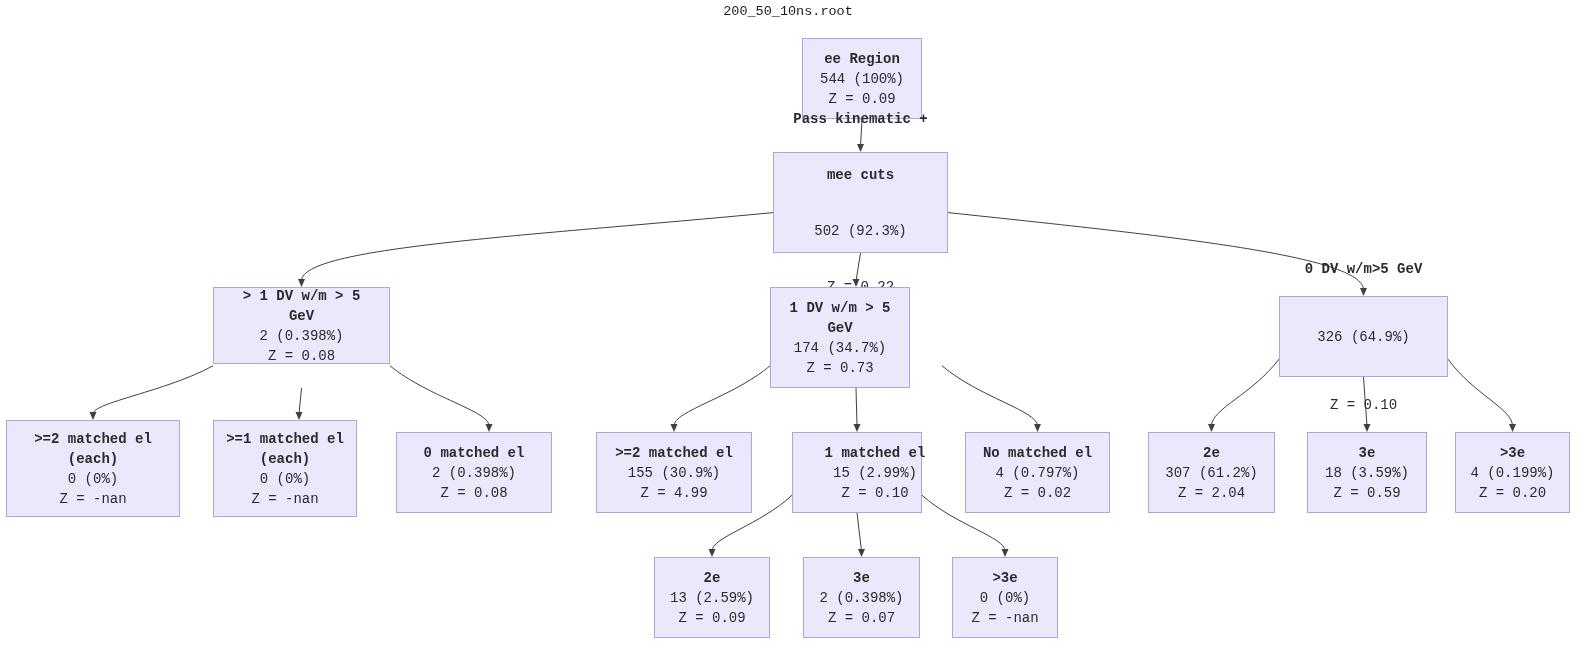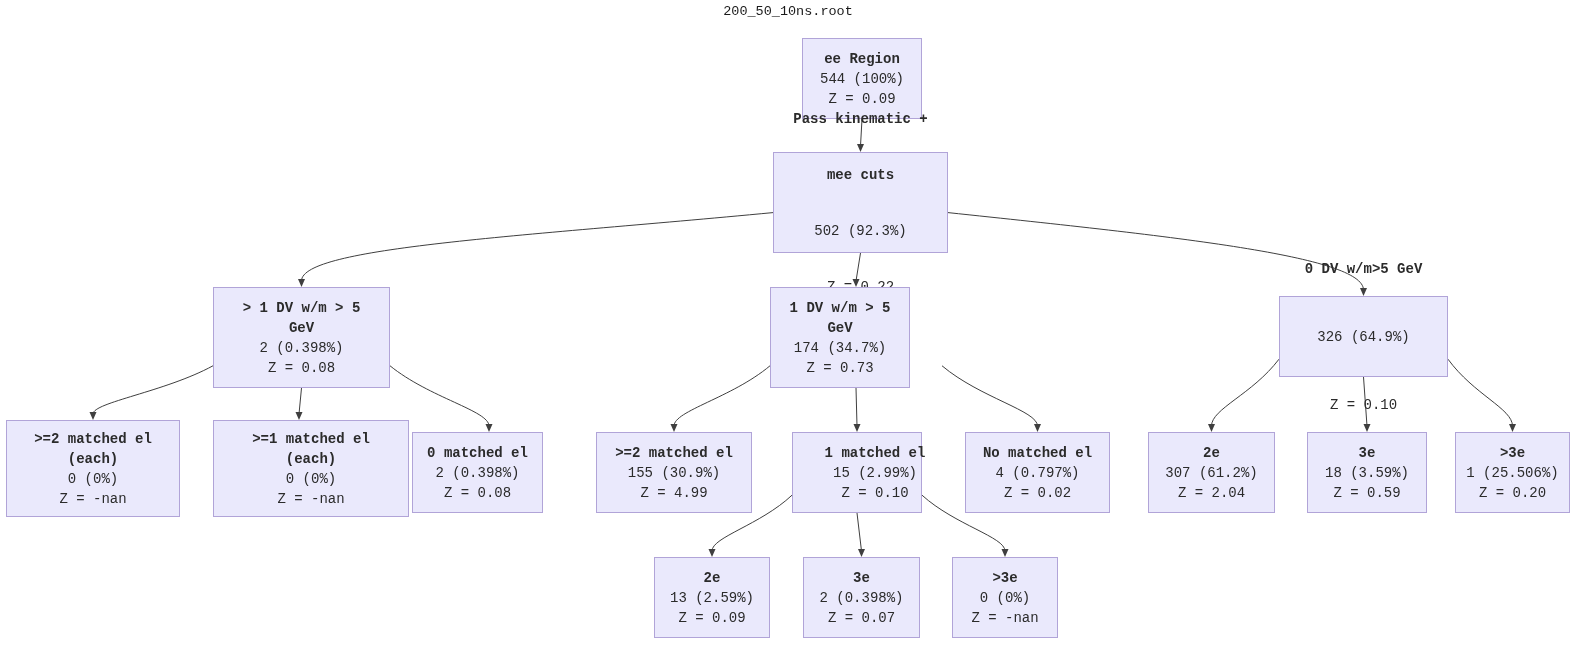"> 1 DV w/m >" div.node { height: 101px -> 77px }
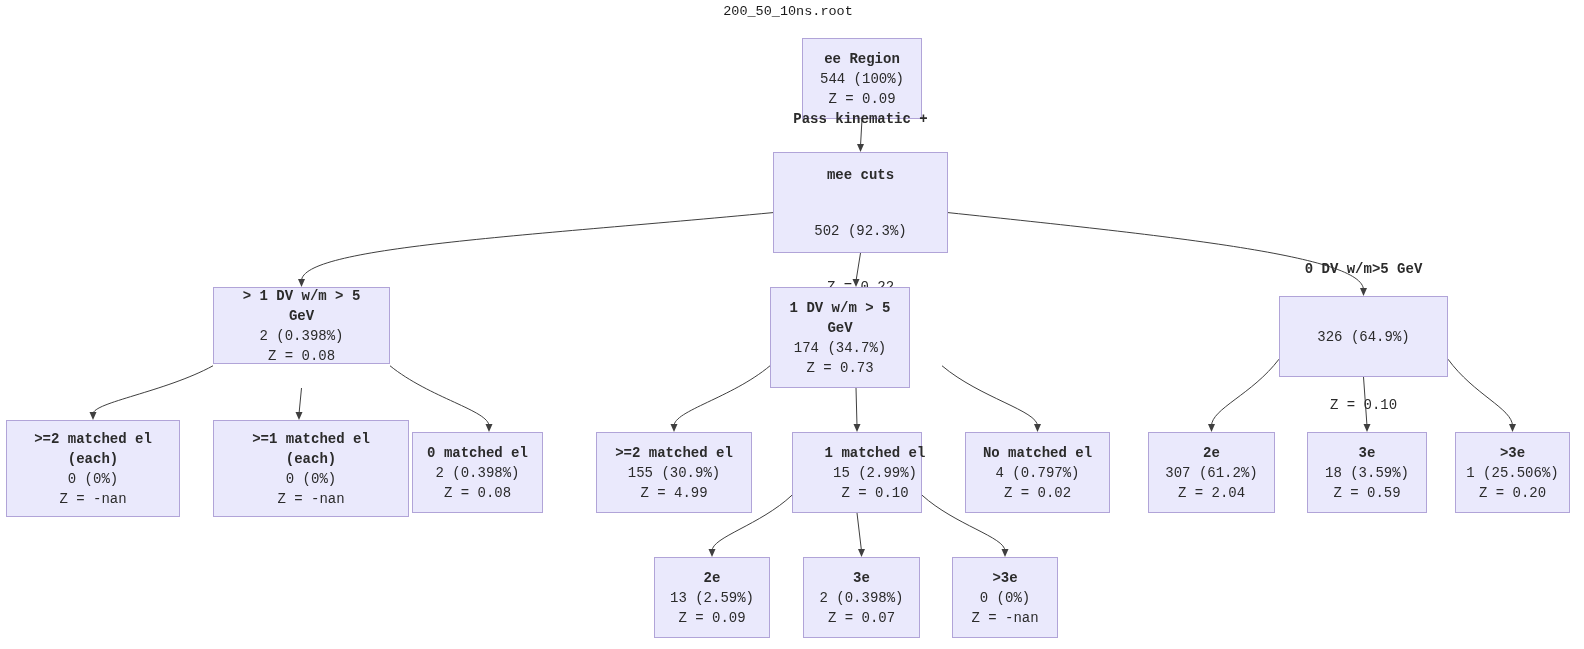">=1 matched el" div.node { width: 196px -> 144px }
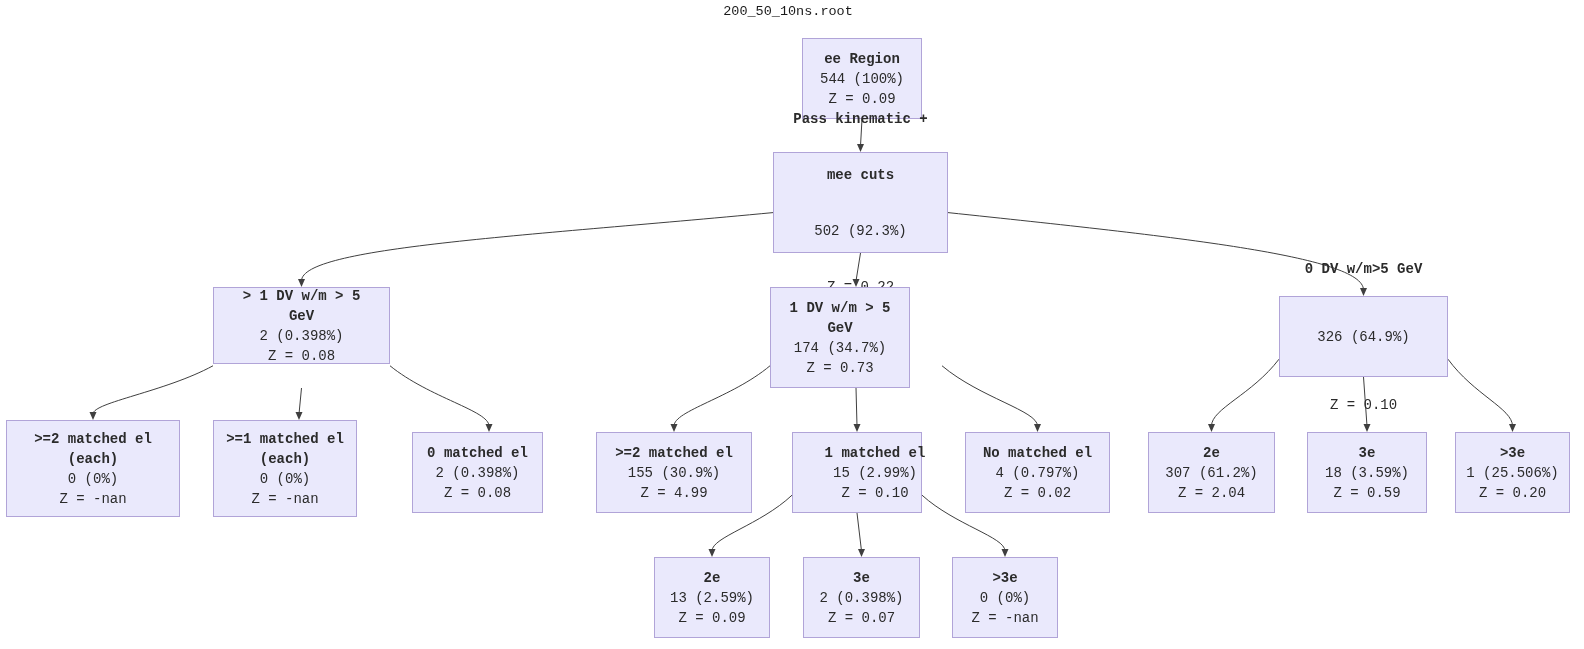"0 matched el" div.node { left: 412px -> 396px; width: 131px -> 156px }
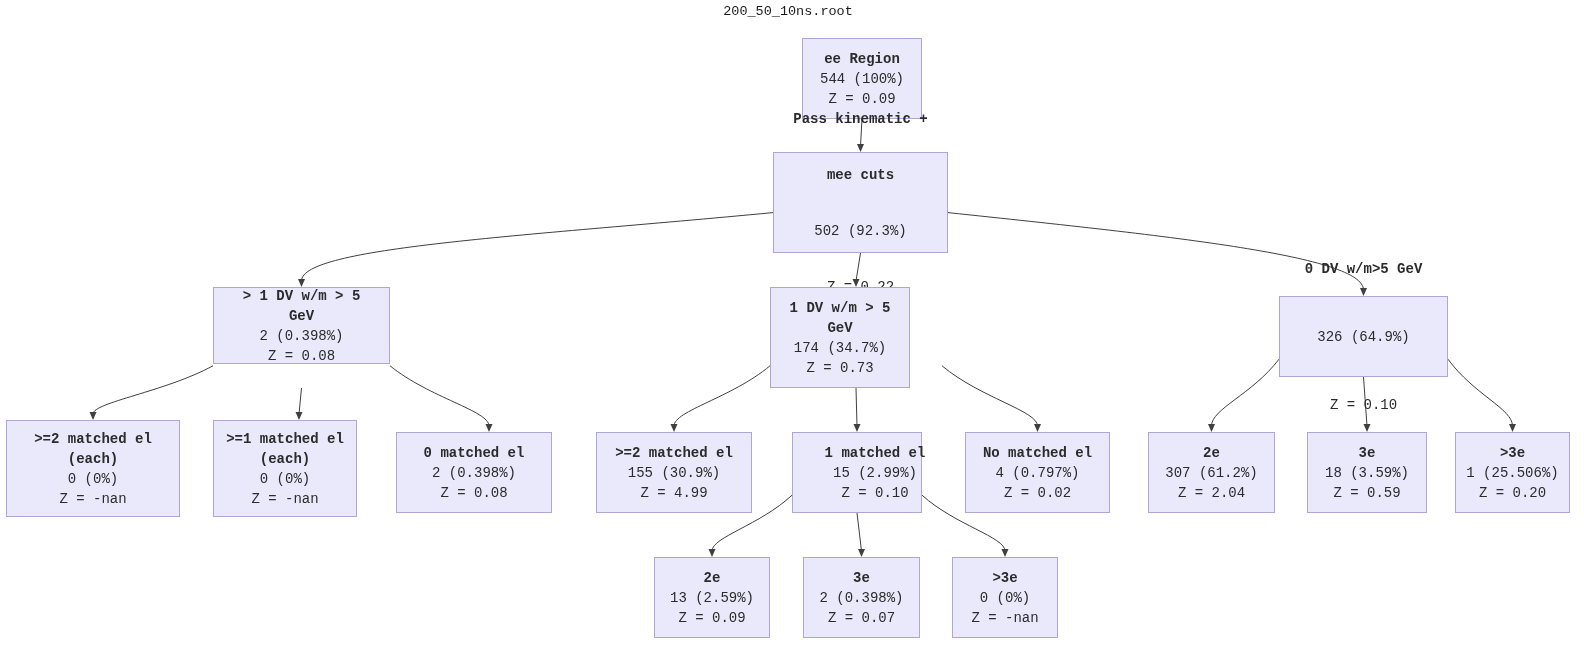"1 (25.506%)" div.nl { text: 1 (25.506% -> 4 (0.199% }
